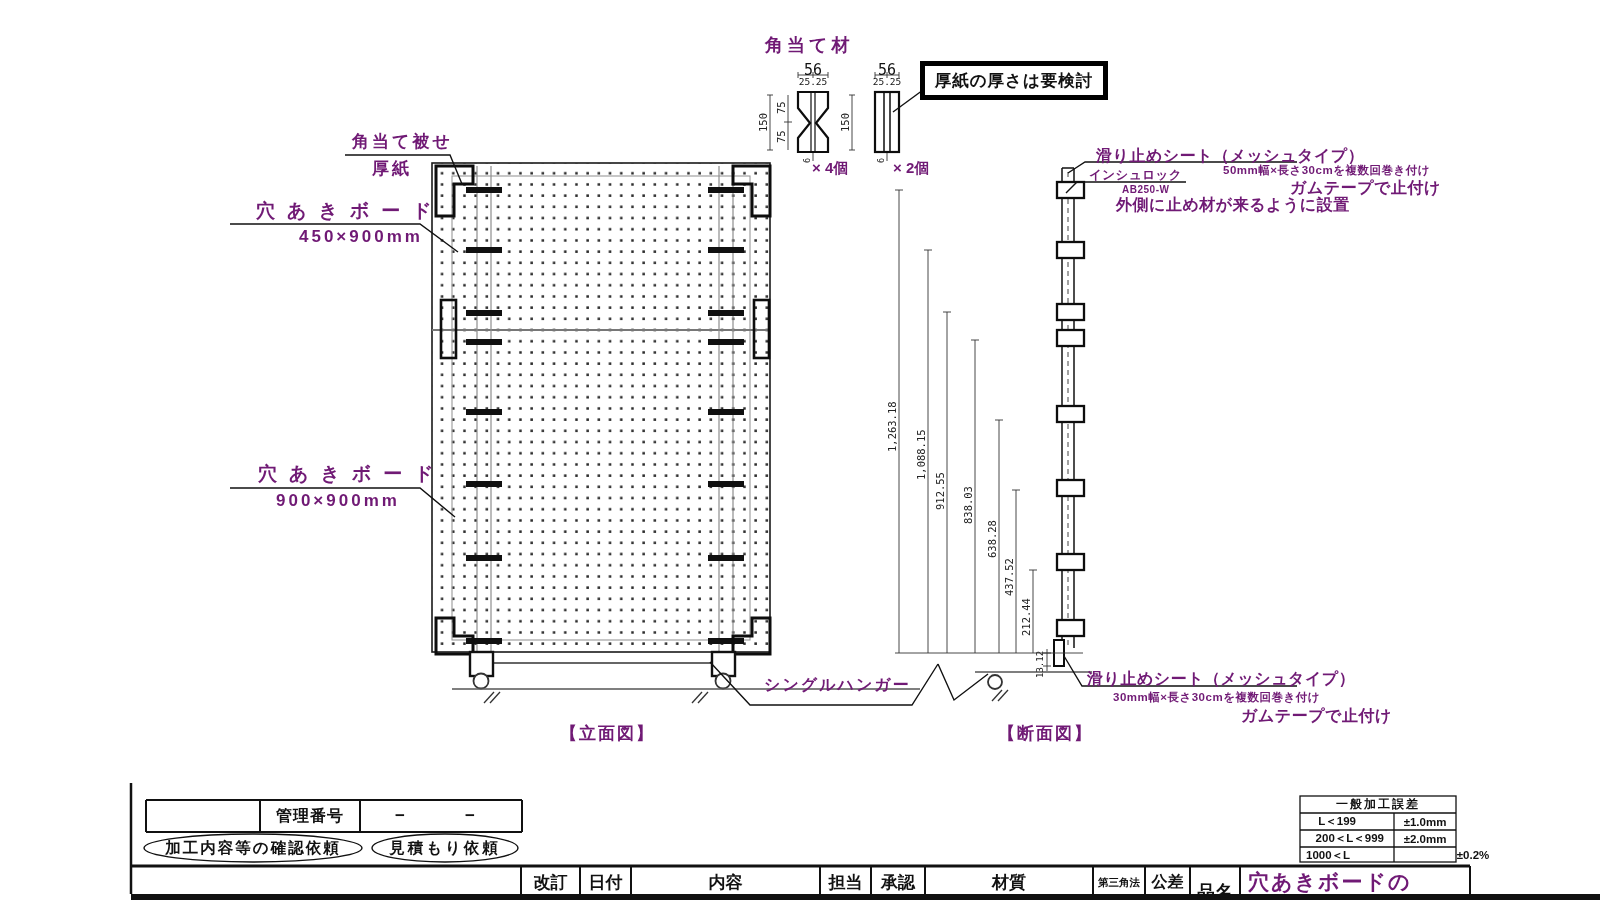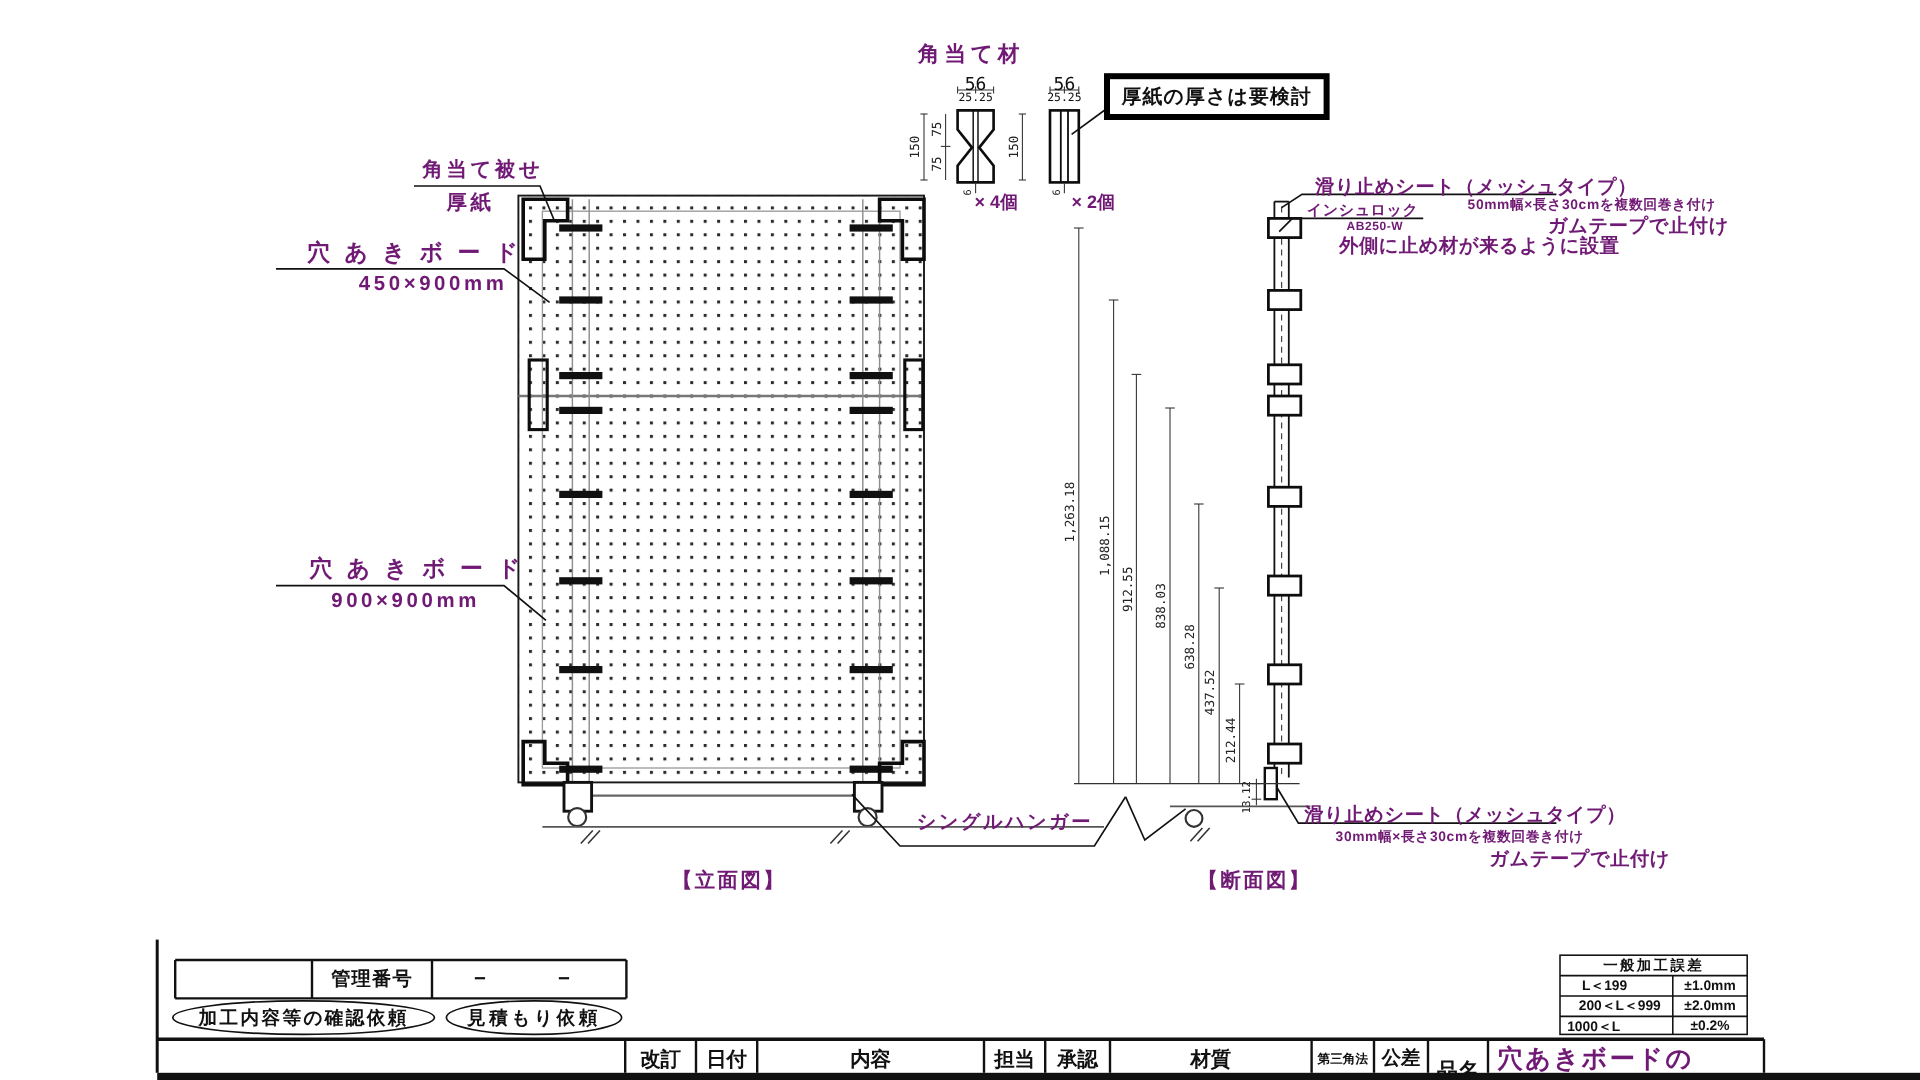"±0.2%" div.c { padding-left: none -> 48px }
